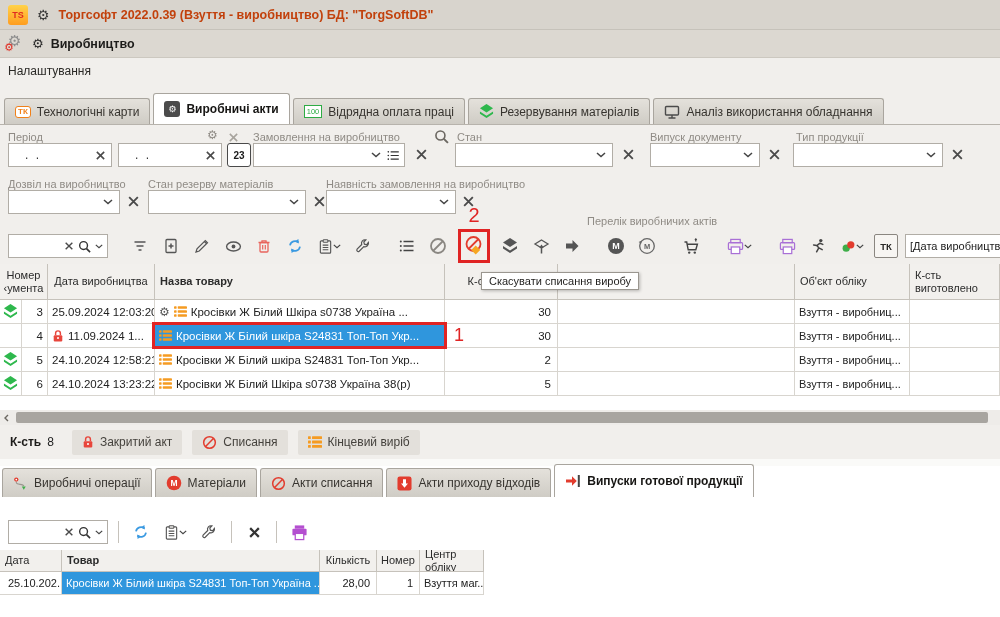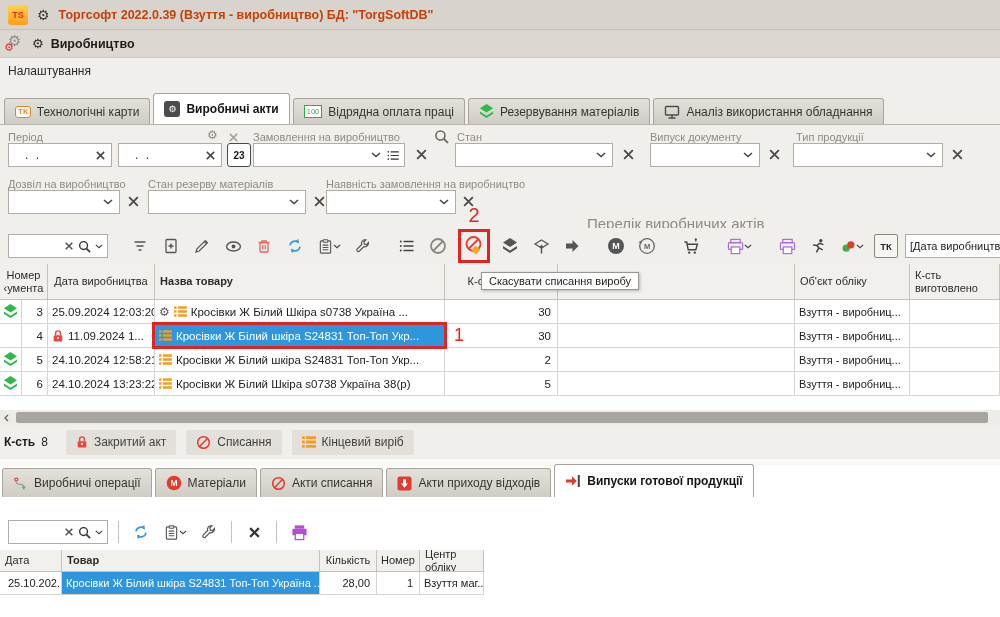"Перелік виробничих актів" #panel-caption { font-size: 15px -> 11px }
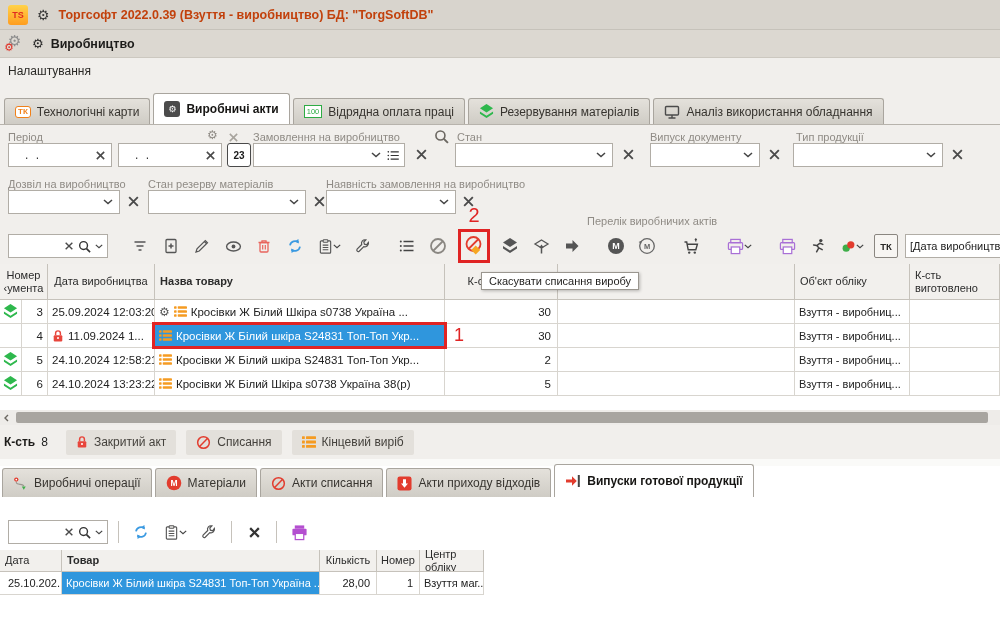"К-сть" #statusbar { padding-left: 4px -> 10px }
